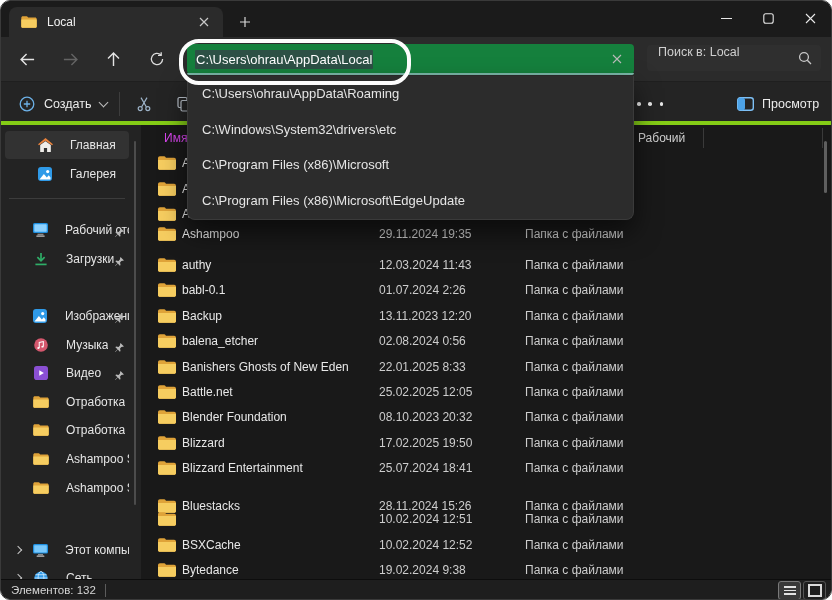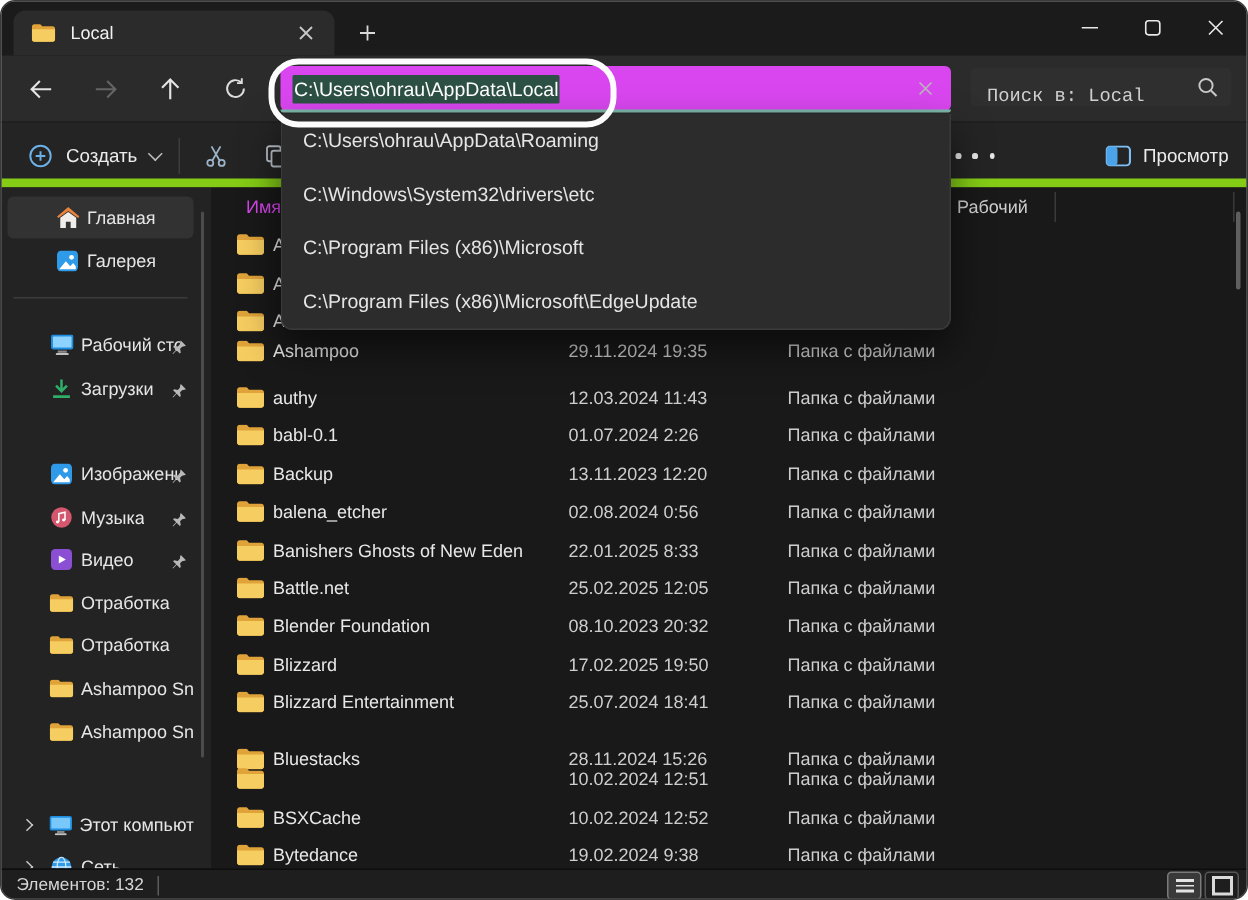"C:\Users\ohrau\AppData\Local" .addressbar { background: #d946ef -> #15803d }
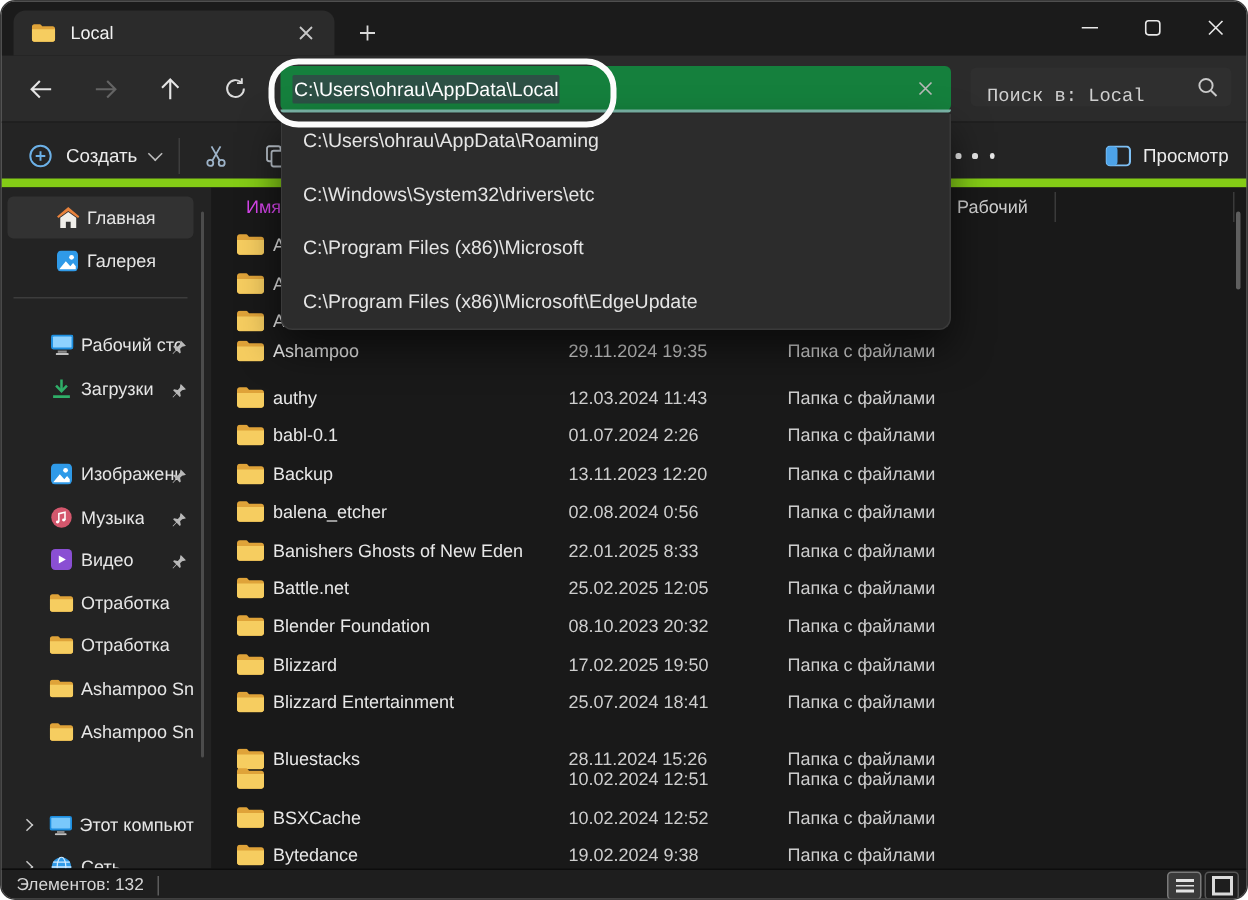"Поиск в: Local" .searchbox { align-items: flex-end -> flex-start; font-family: Liberation Mono, monospace -> none }
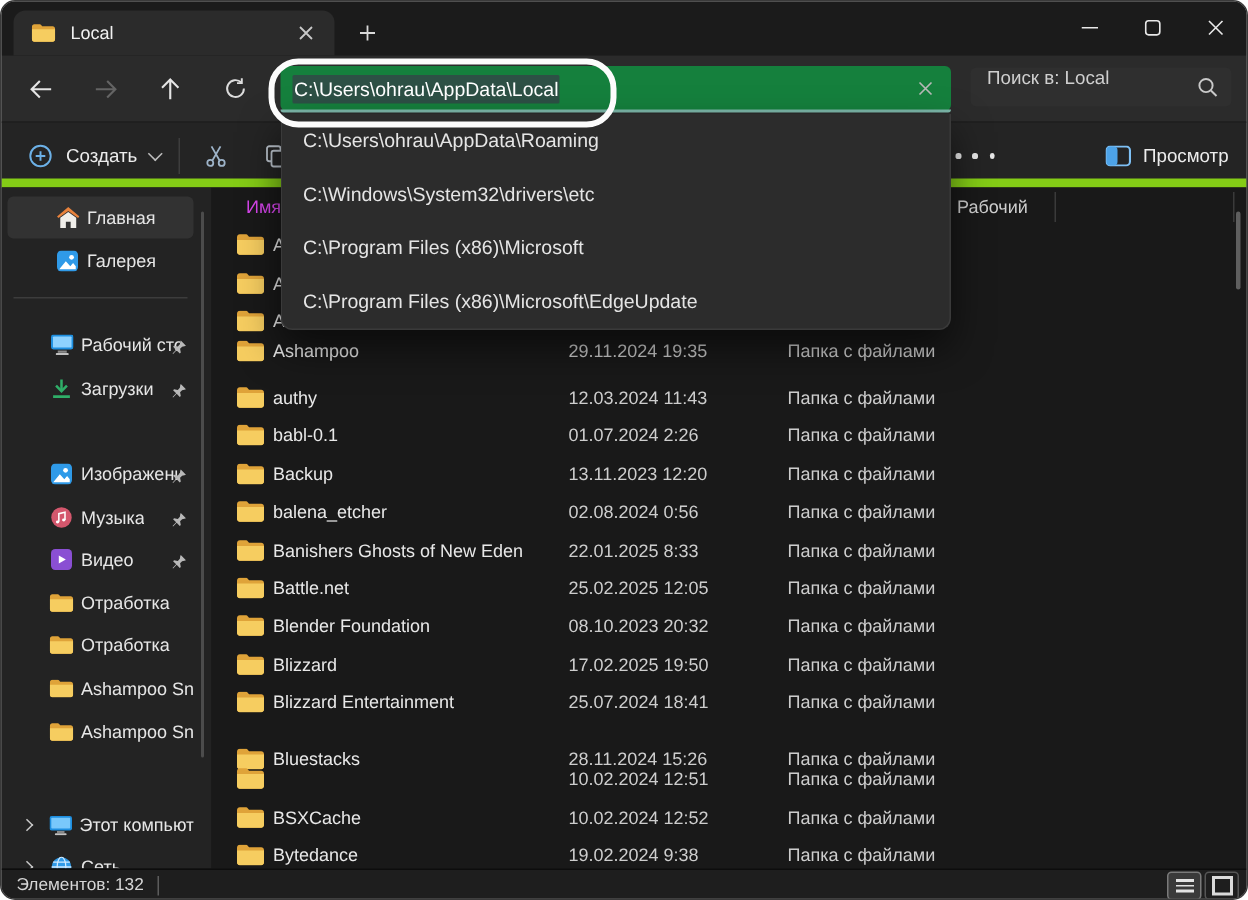"Создать" .toolbar { border-bottom: 6px solid #84cc16 -> 4px solid #84cc16 }
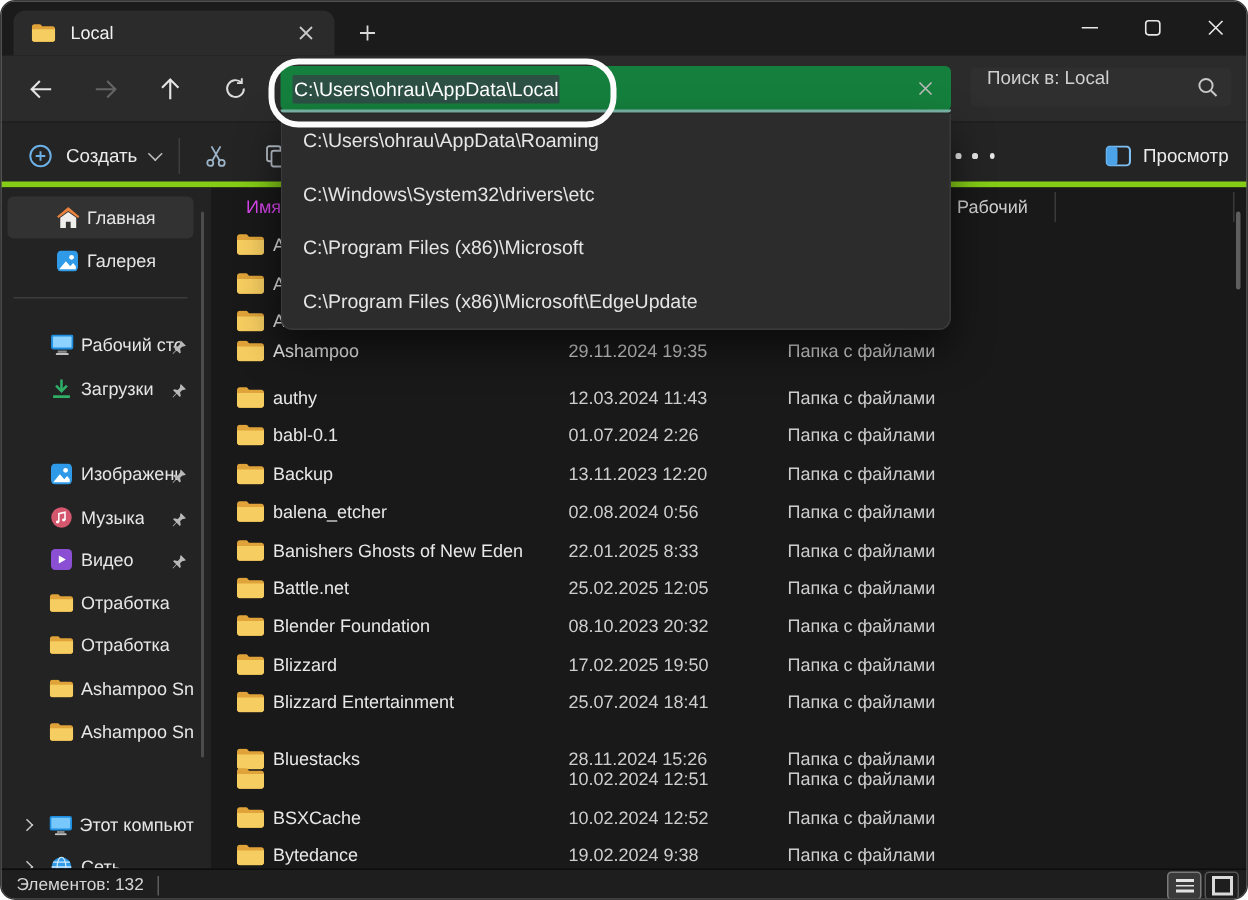"Главная" .slabel { margin-left: 5px -> 17px }
